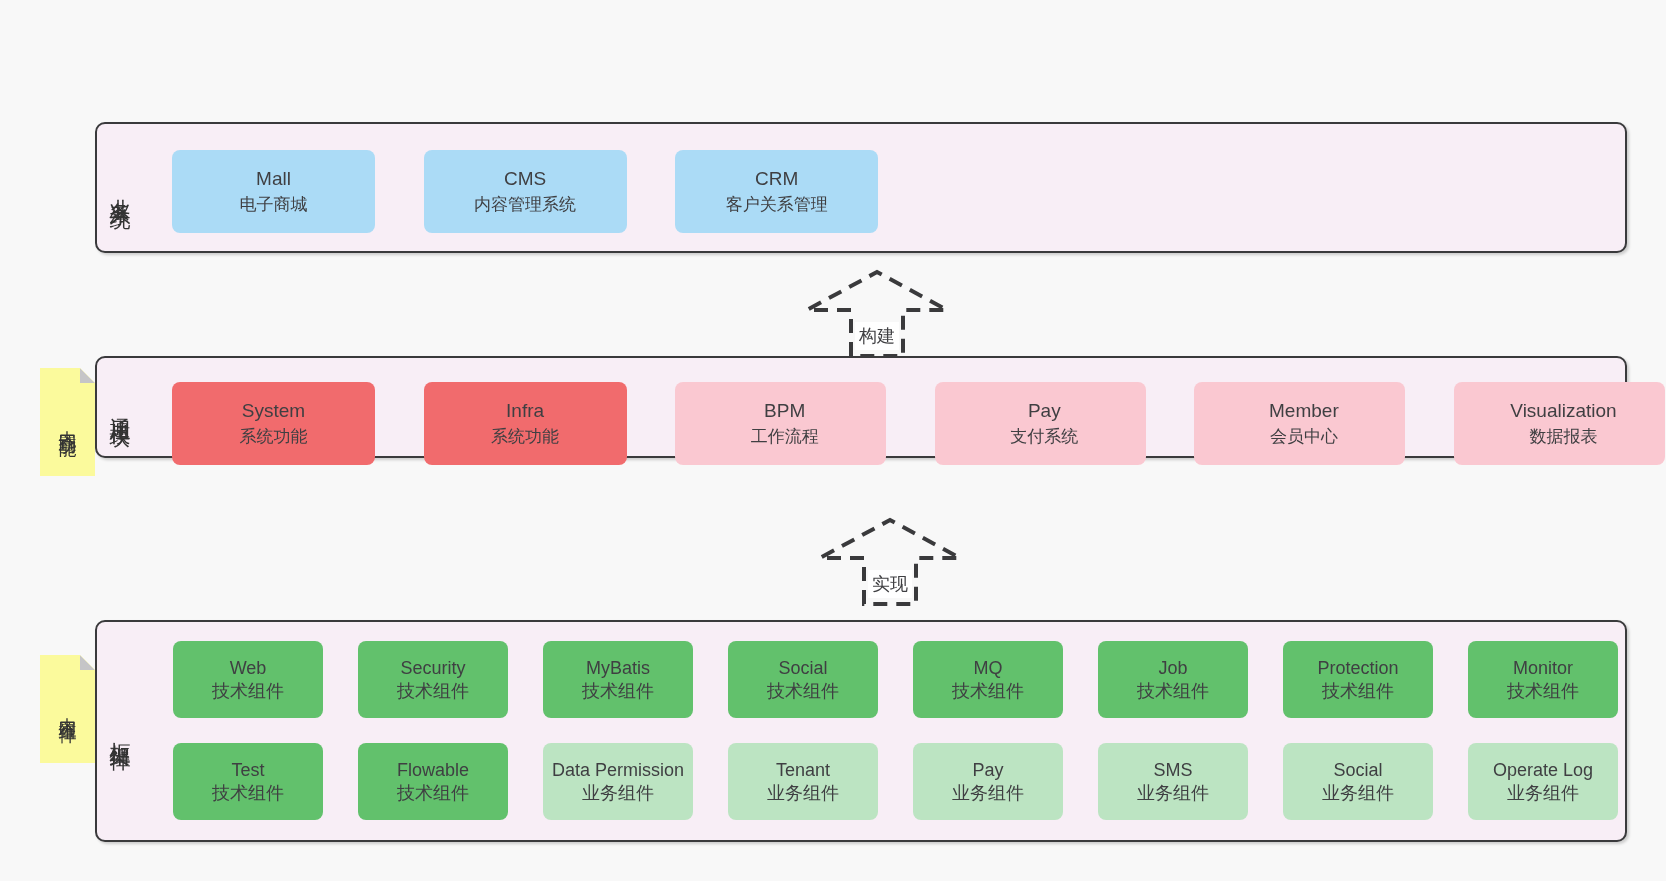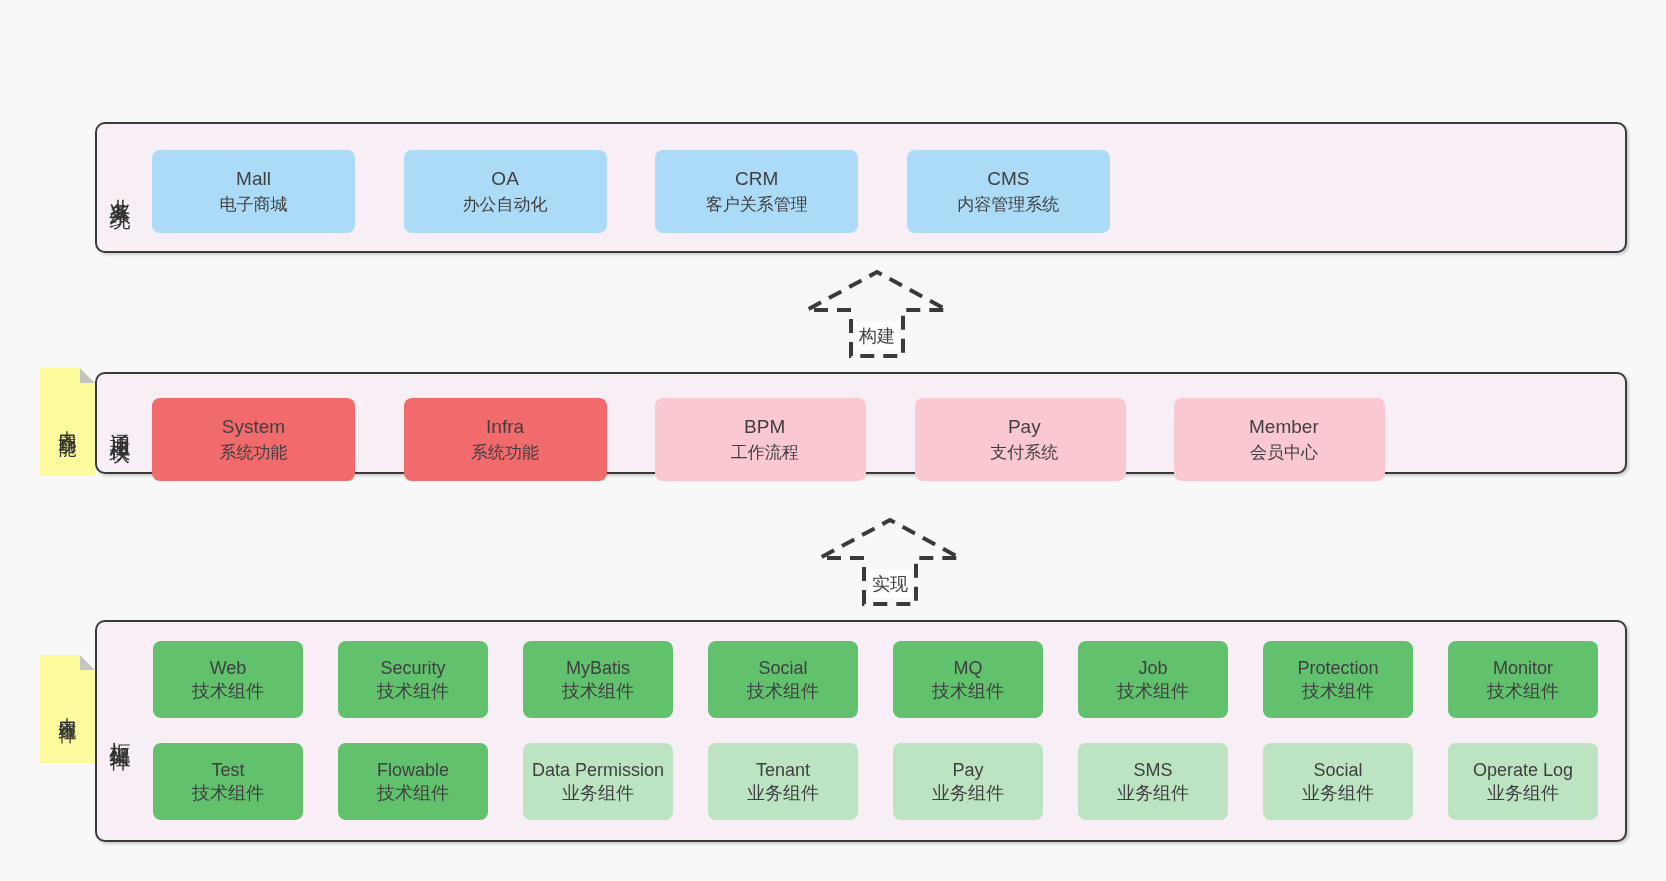"Mall" .row { margin-left: none -> 20px }
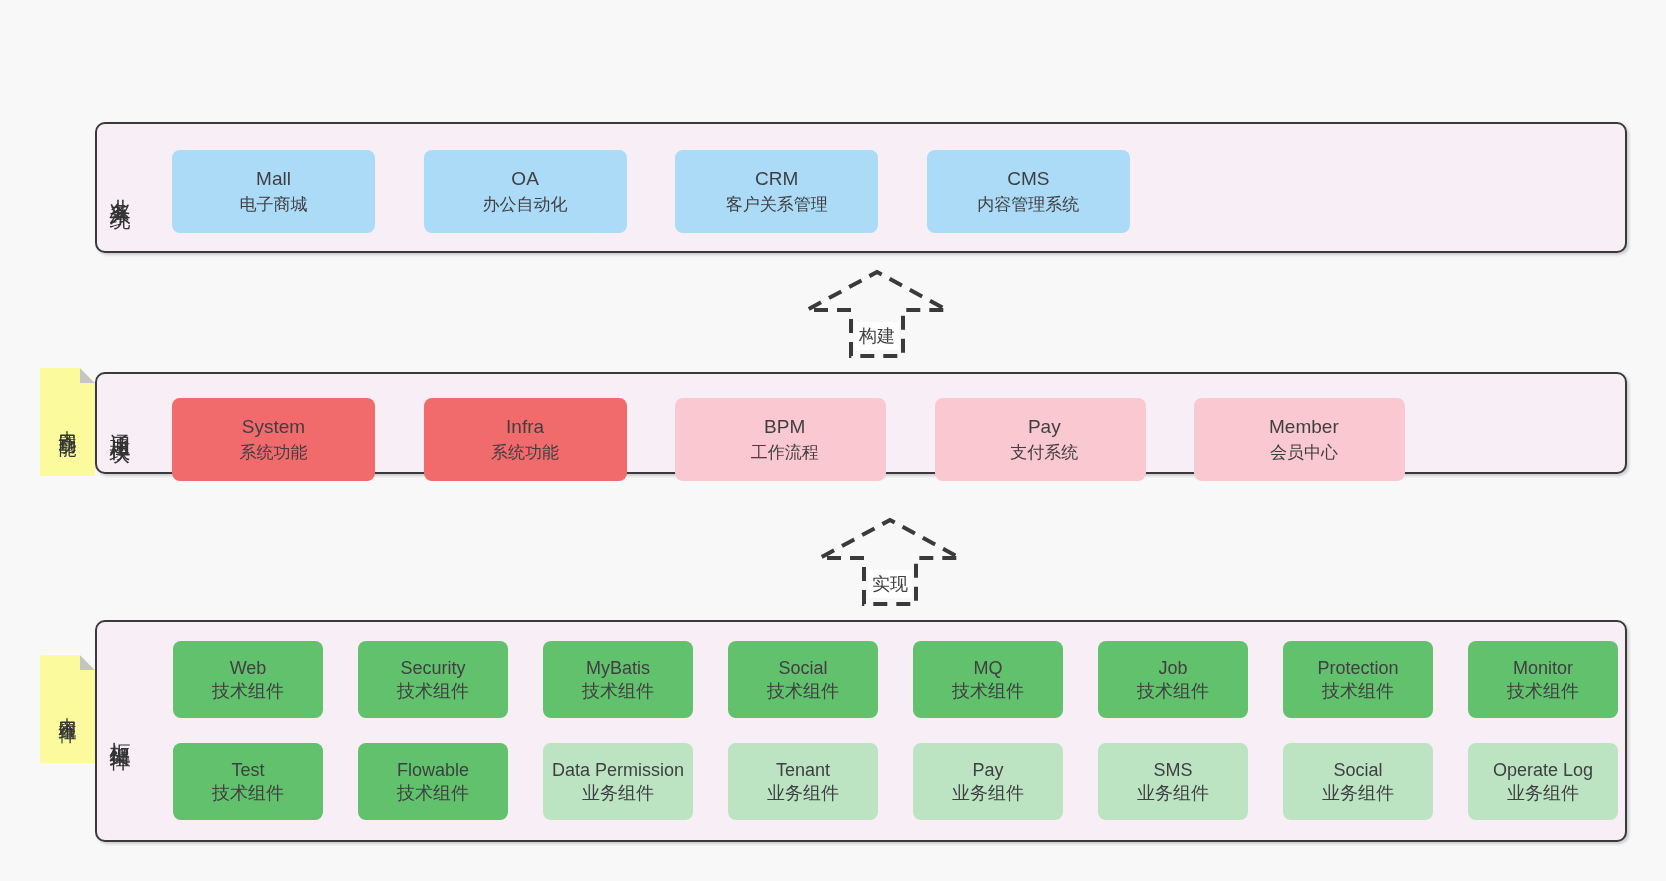"OA" div.box { html: <div> <div>OA</div> <div>办公自动化</div> </div> -> none }
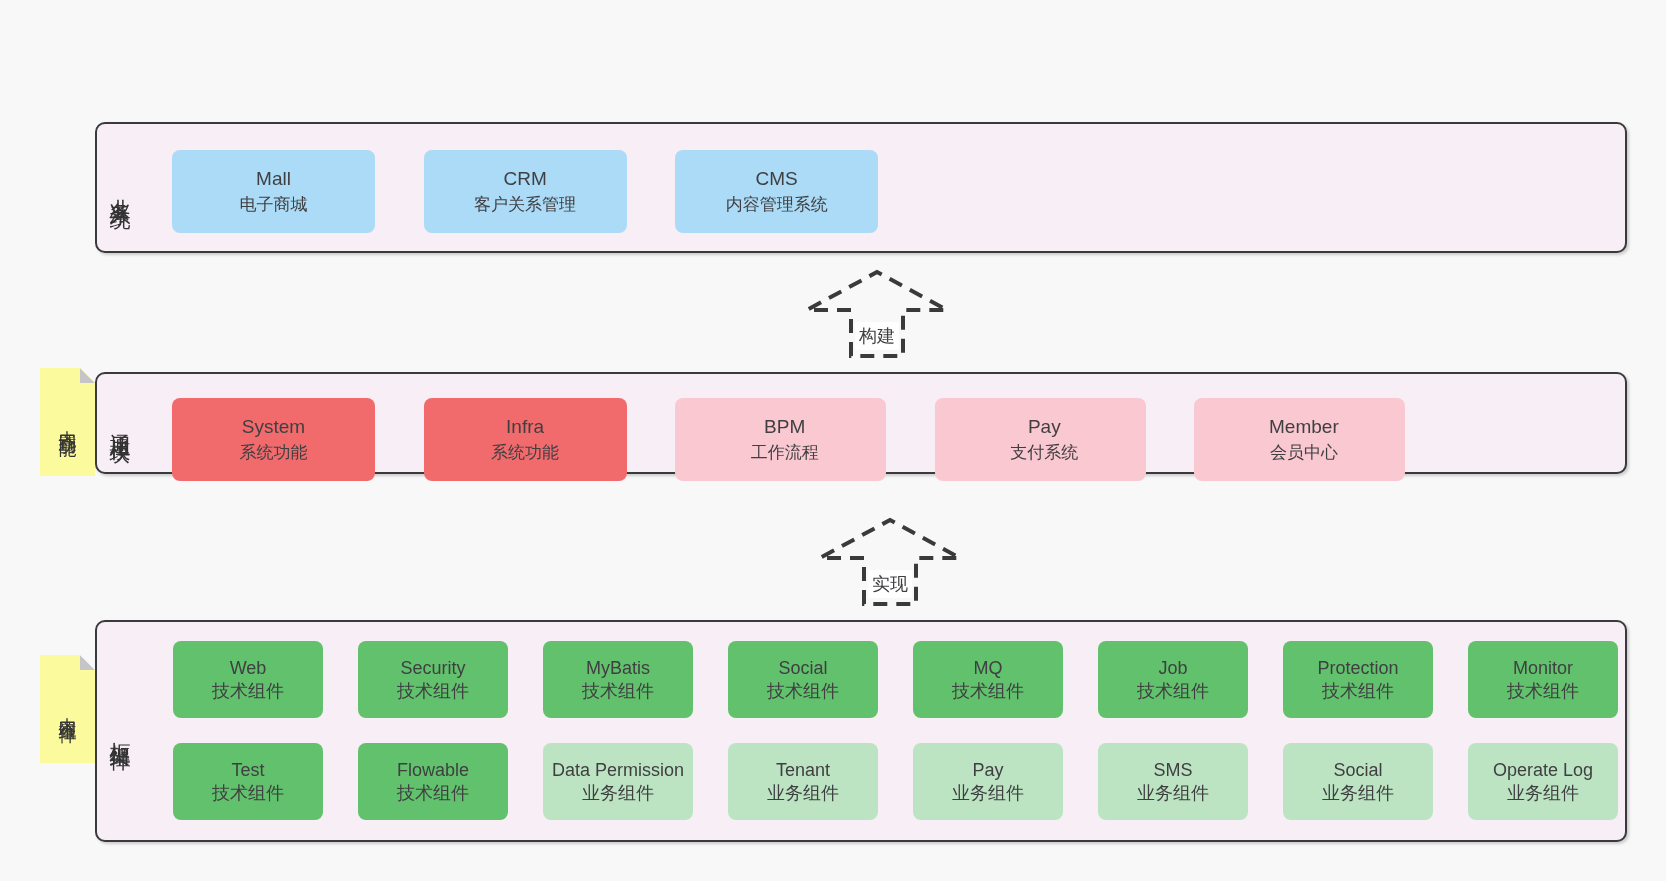"CRM" div.box { order: before "CMS" -> after "CMS" }
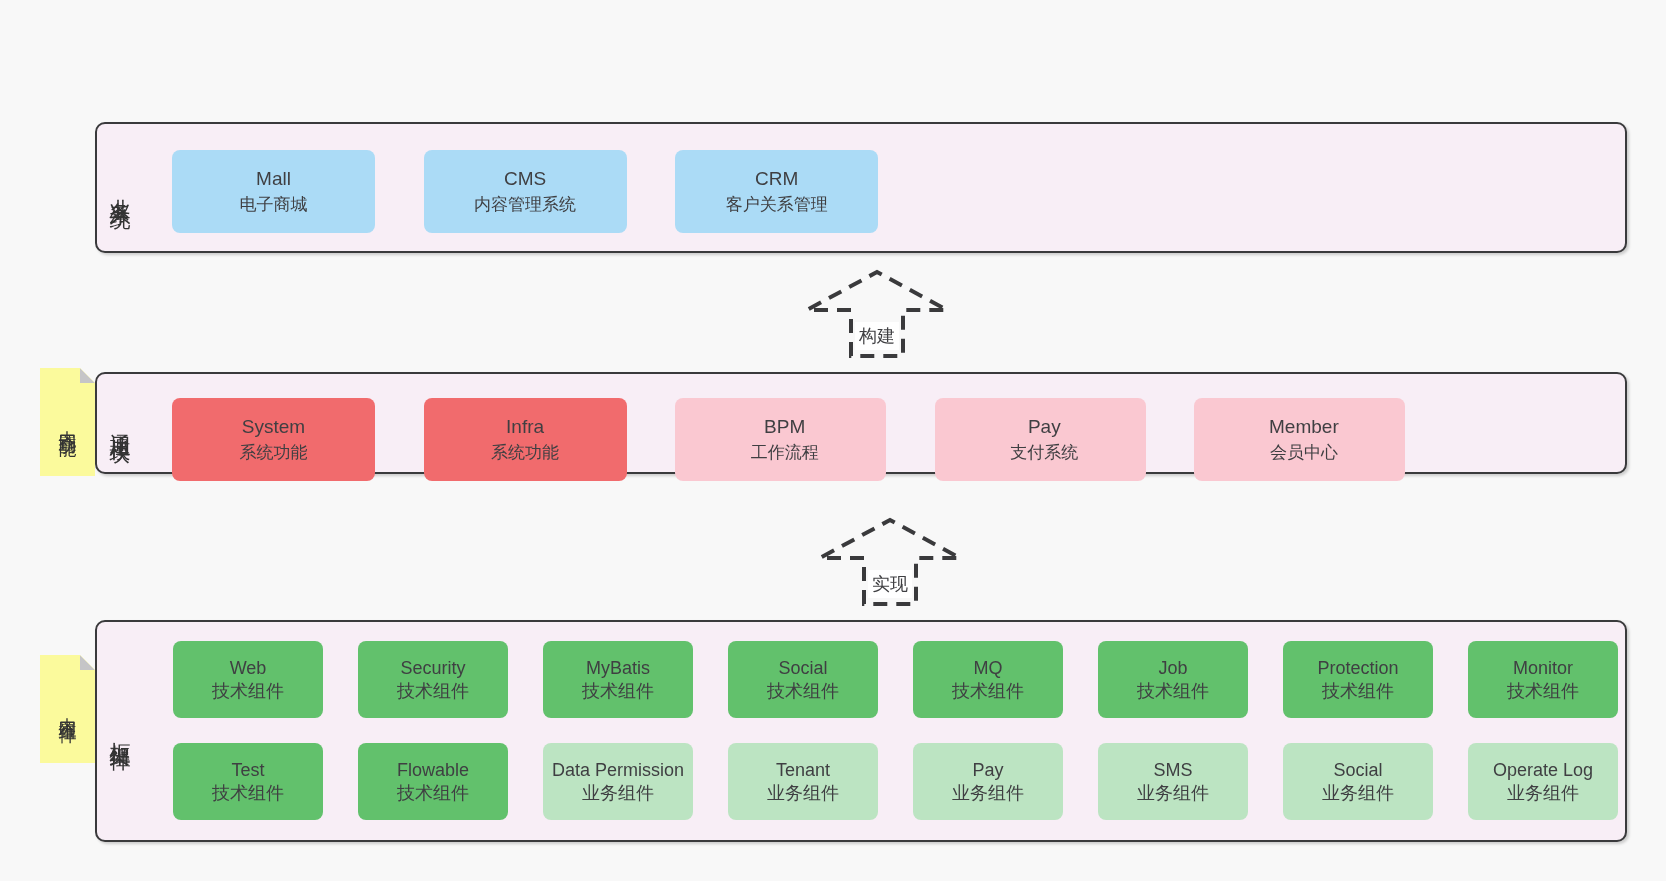"System" .band-2 { top: 372px -> 356px }
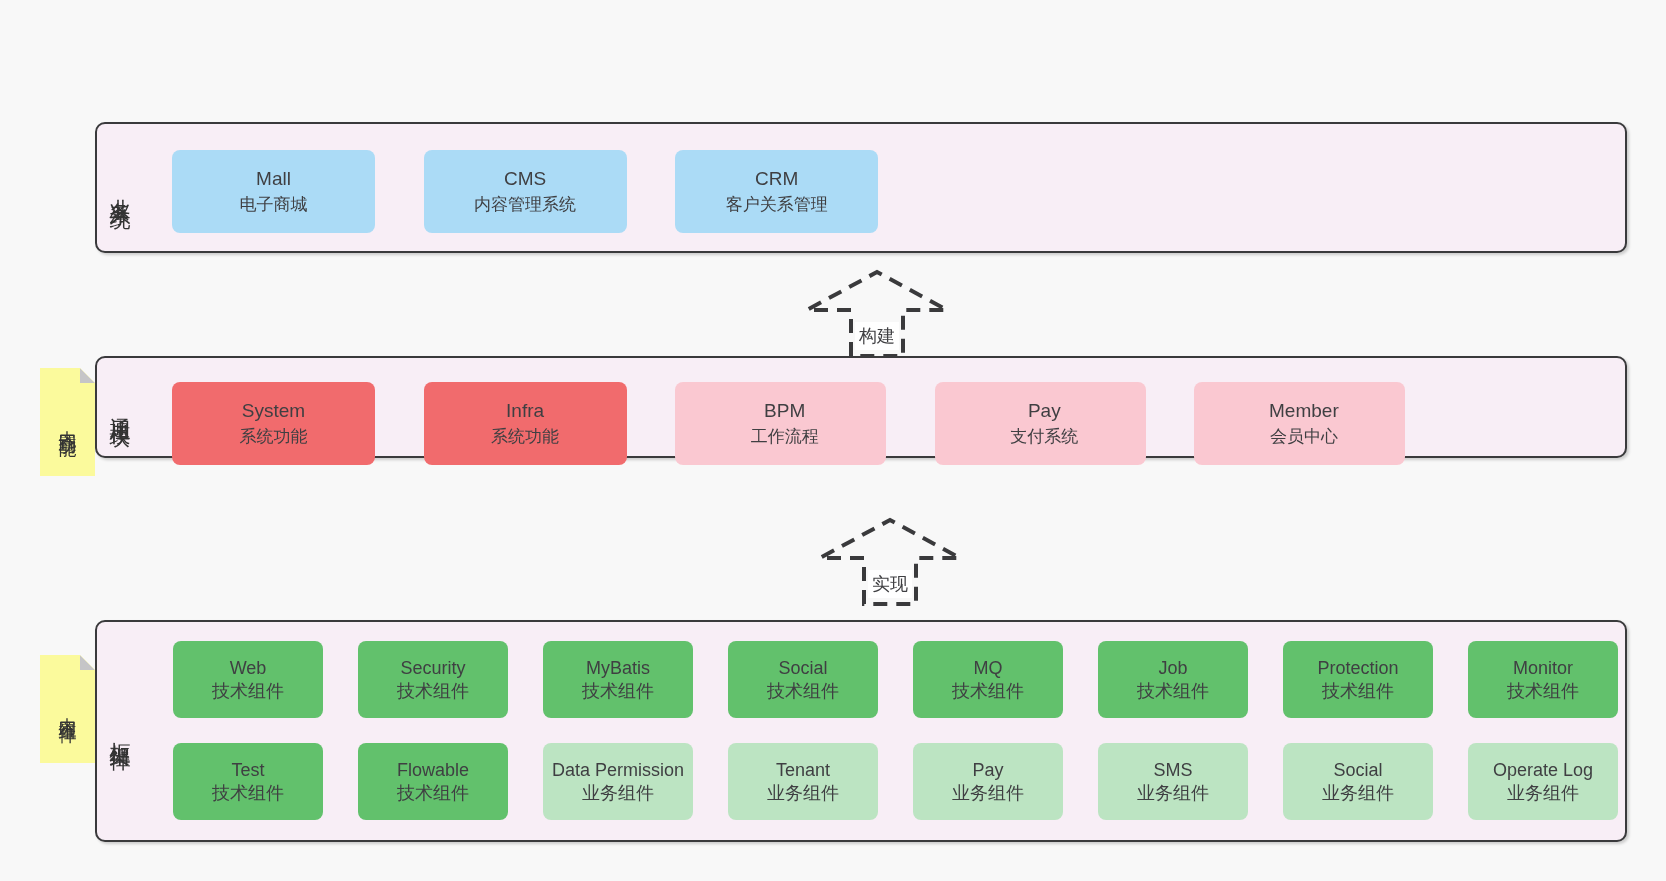"Visualization" div.box { html: none -> <div> <div>Visualization</div> <div>数据报表</div> </div> }
